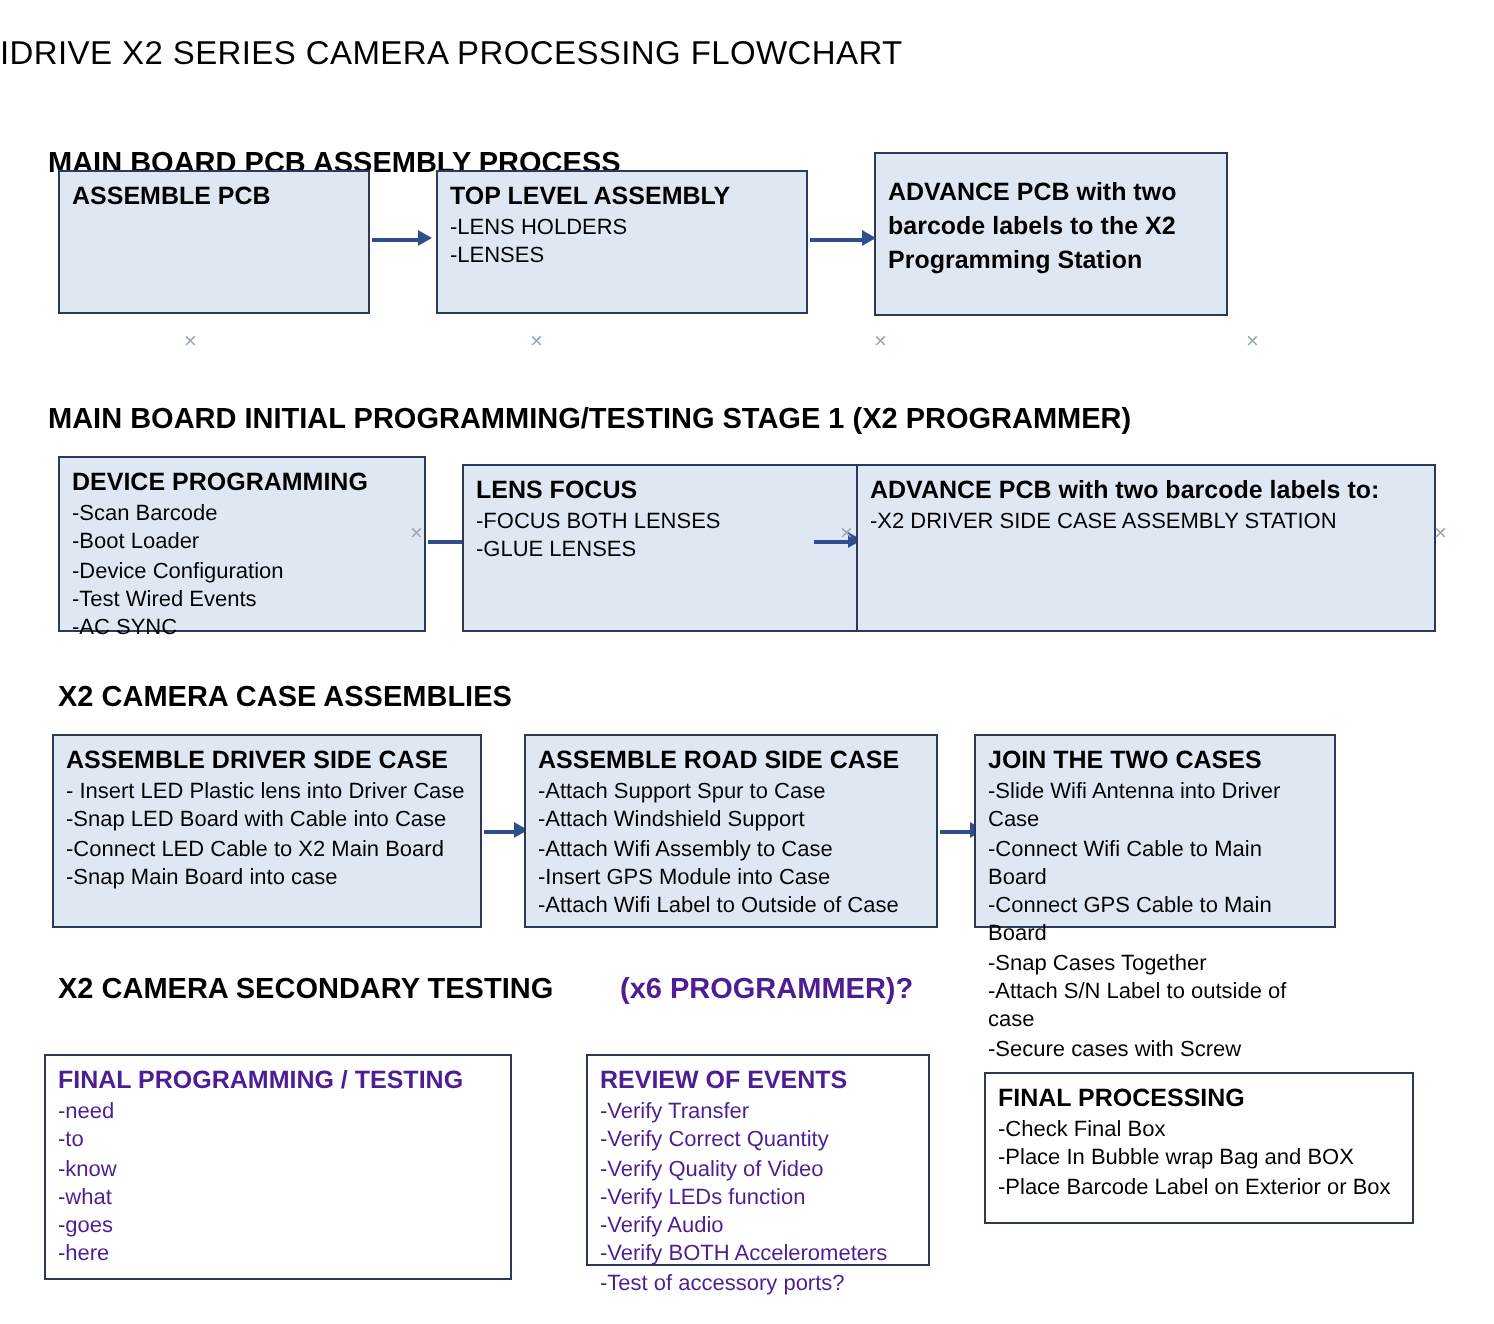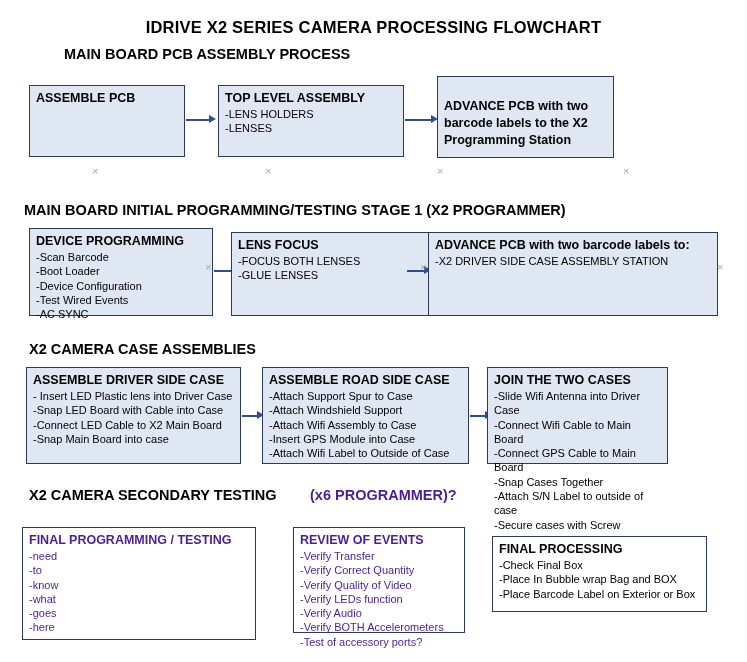"IDRIVE X2 SERIES CAMERA PROCESSING" #title { font-weight: bold -> normal; text-align: center -> none }
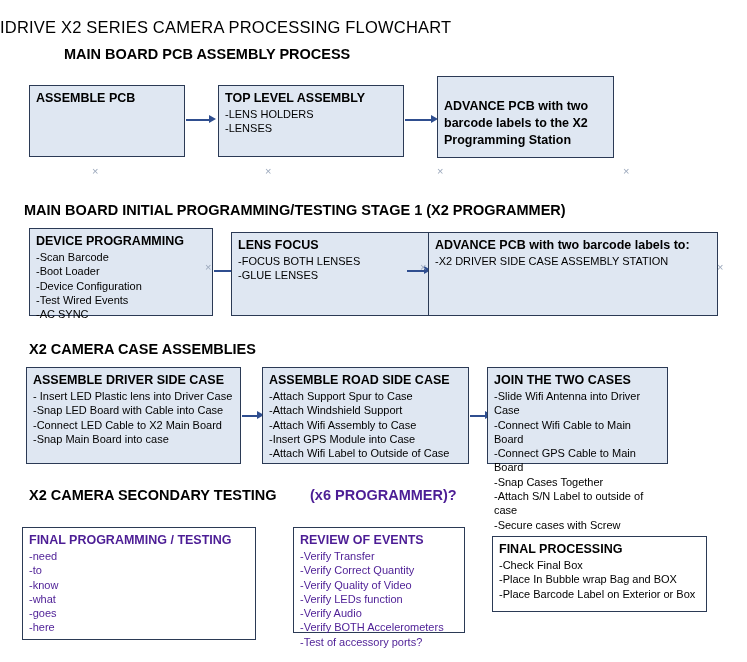"MAIN BOARD PCB ASSEMBLY PROCESS" div.abs { margin-left: 40px -> none; top: 46px -> 74px }
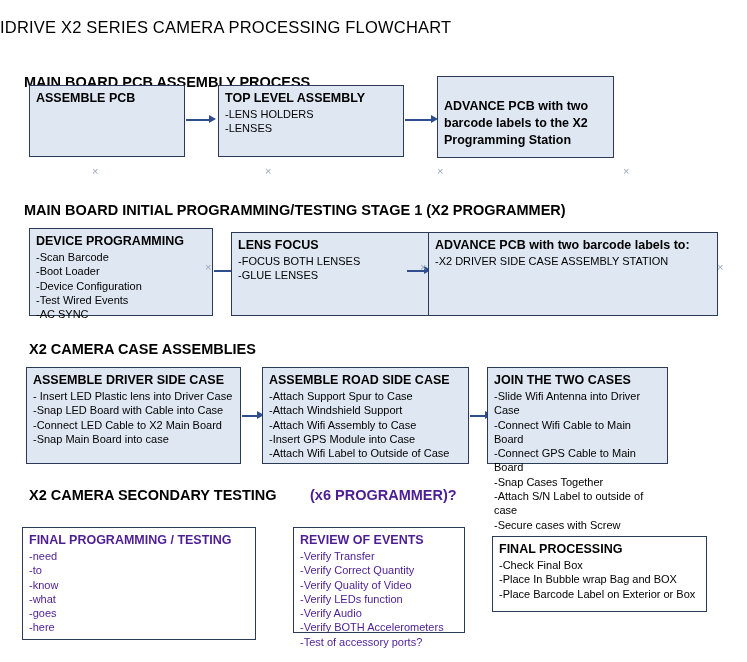"ADVANCE PCB with two barcode labels to" div.box-head { padding-top: 21px -> 11px }
